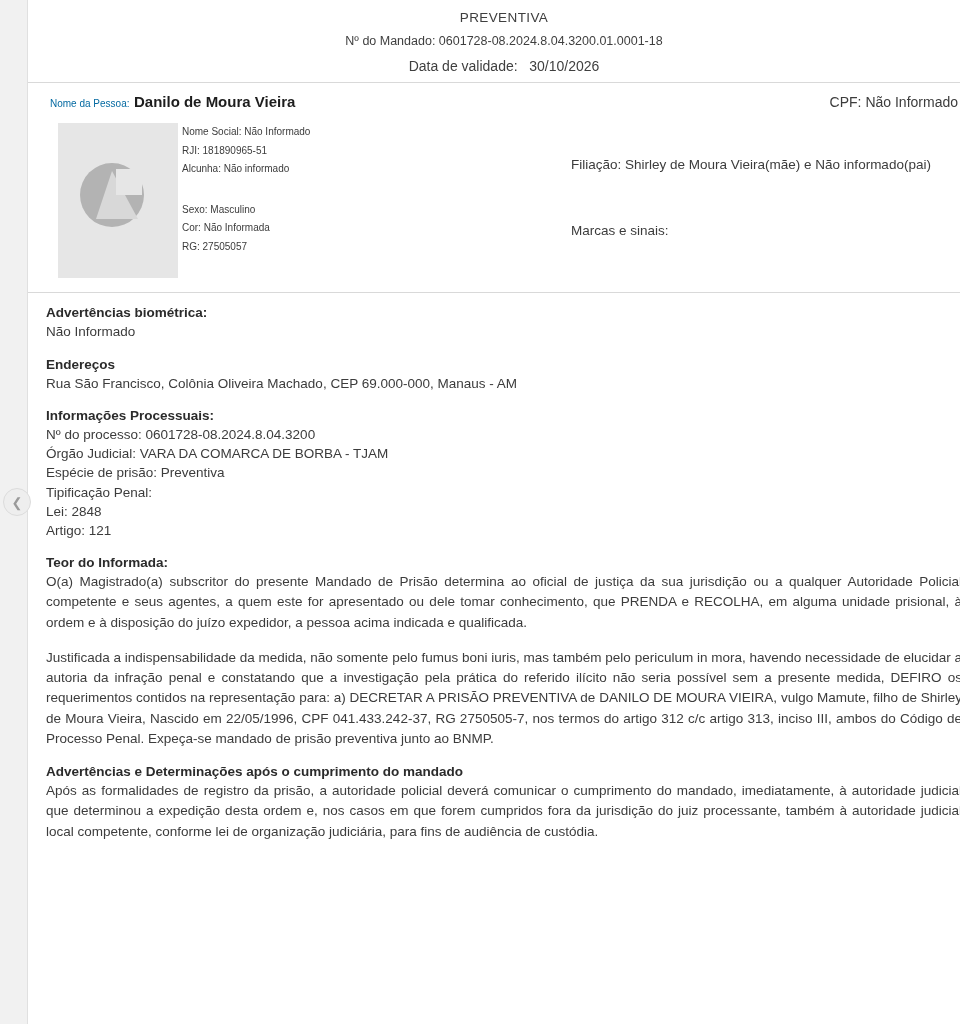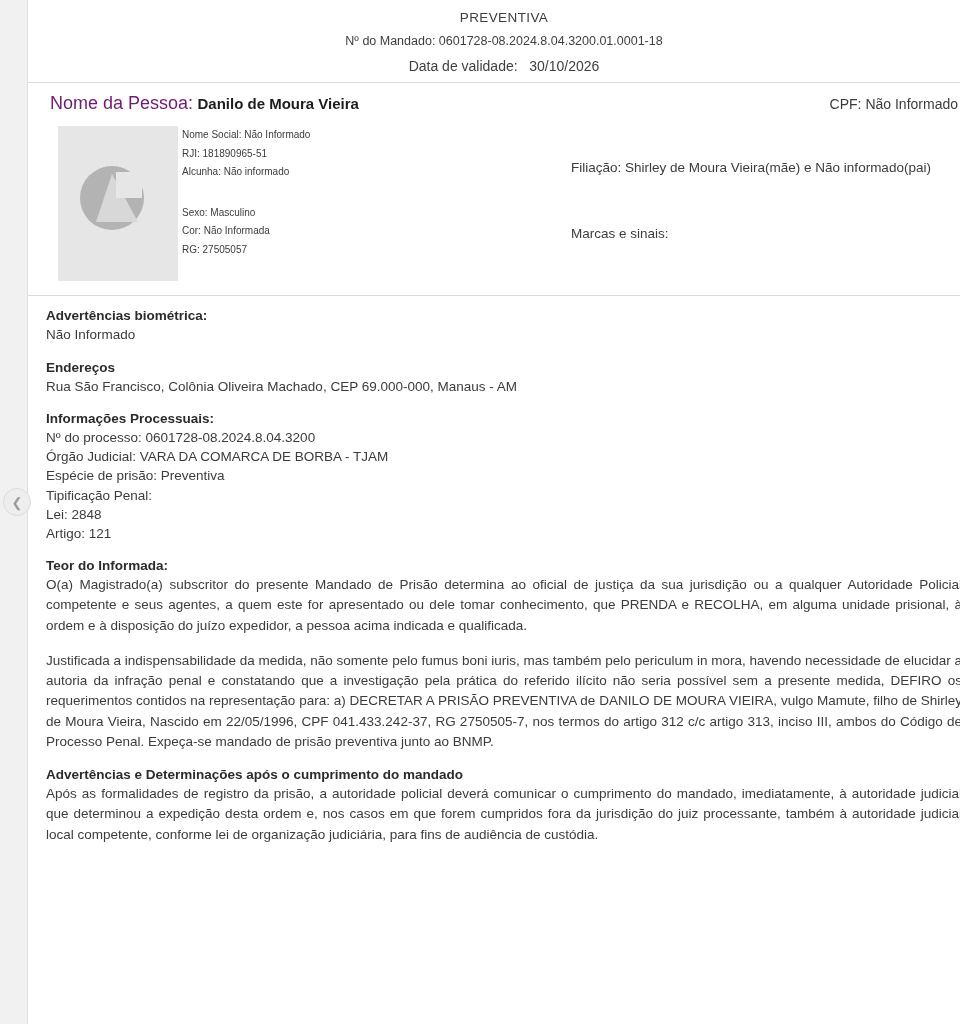"Nome da Pessoa:" .person-nameline .lbl { color: #701a75 -> #0369a1; font-size: 18px -> 10px }
